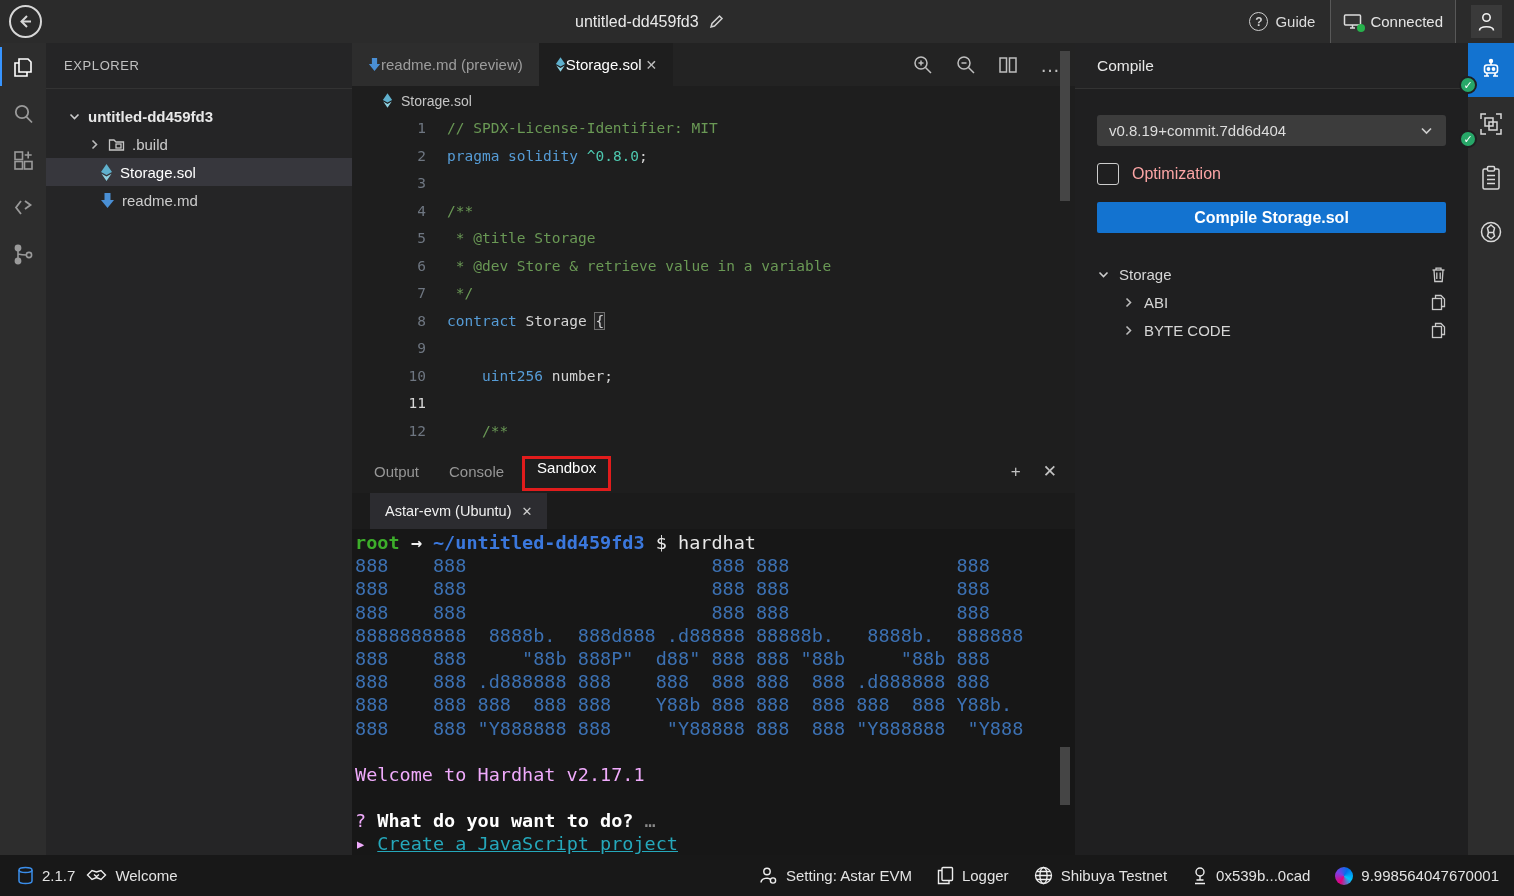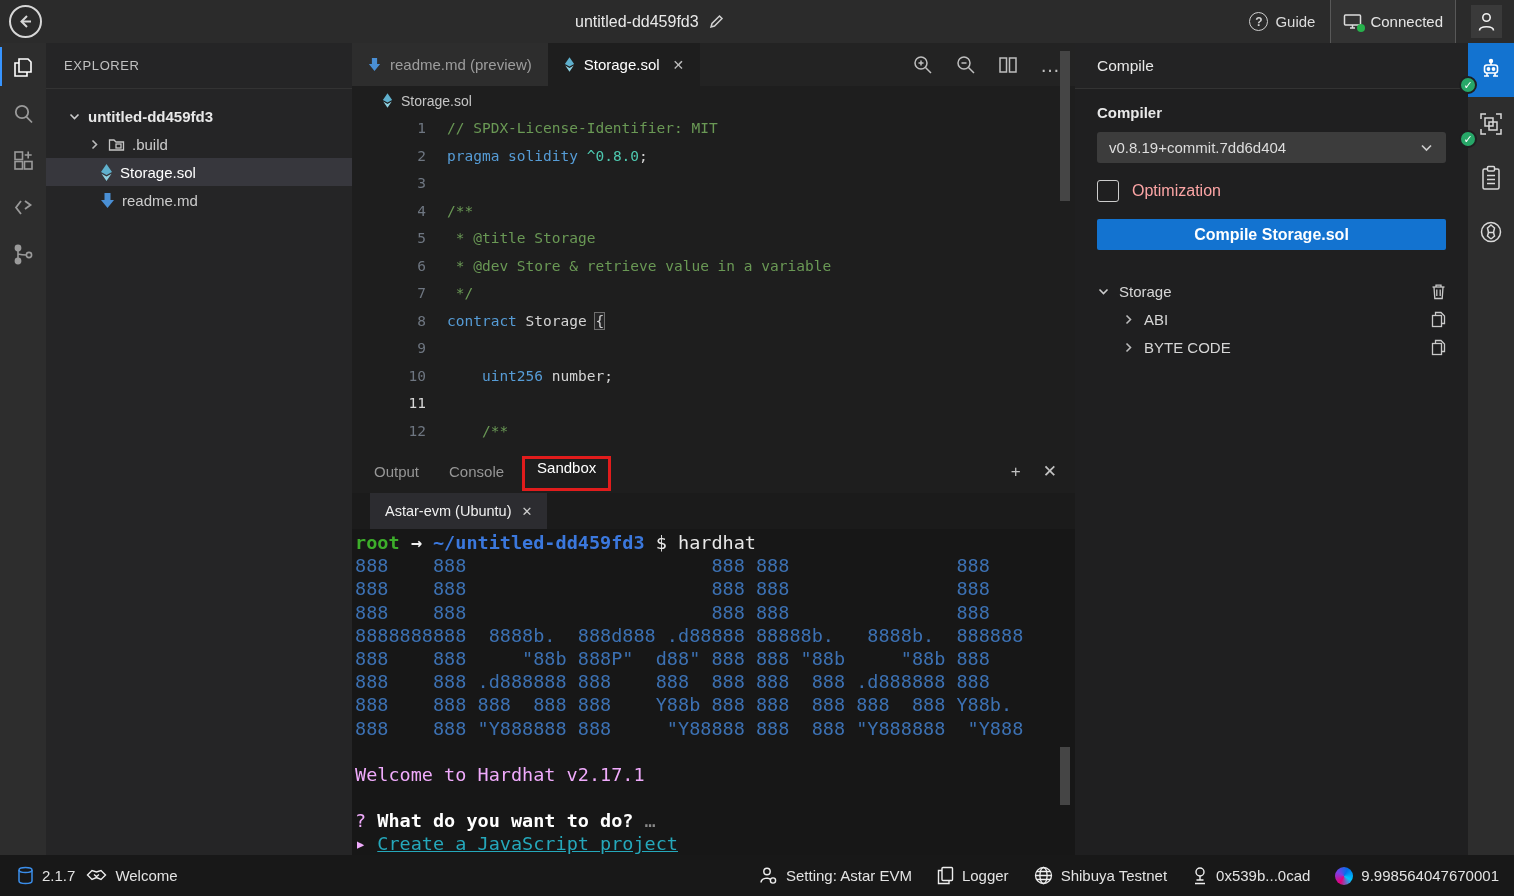"readme.md (preview)" .tab { gap: 9px -> none }
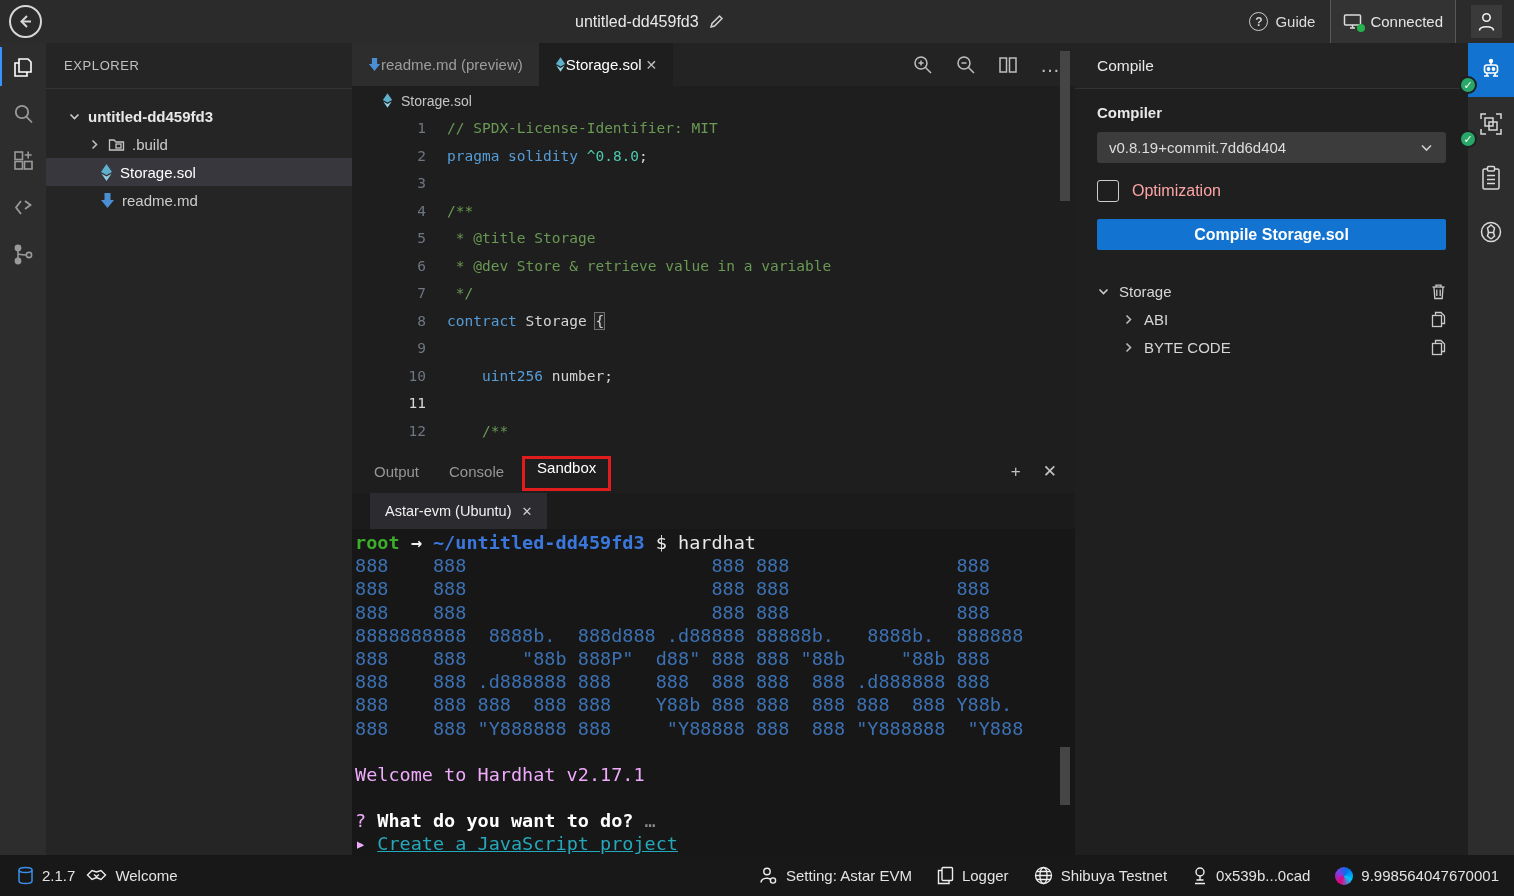"Compiler" div.rp-label { html: <div>Compiler</div> -> none }
